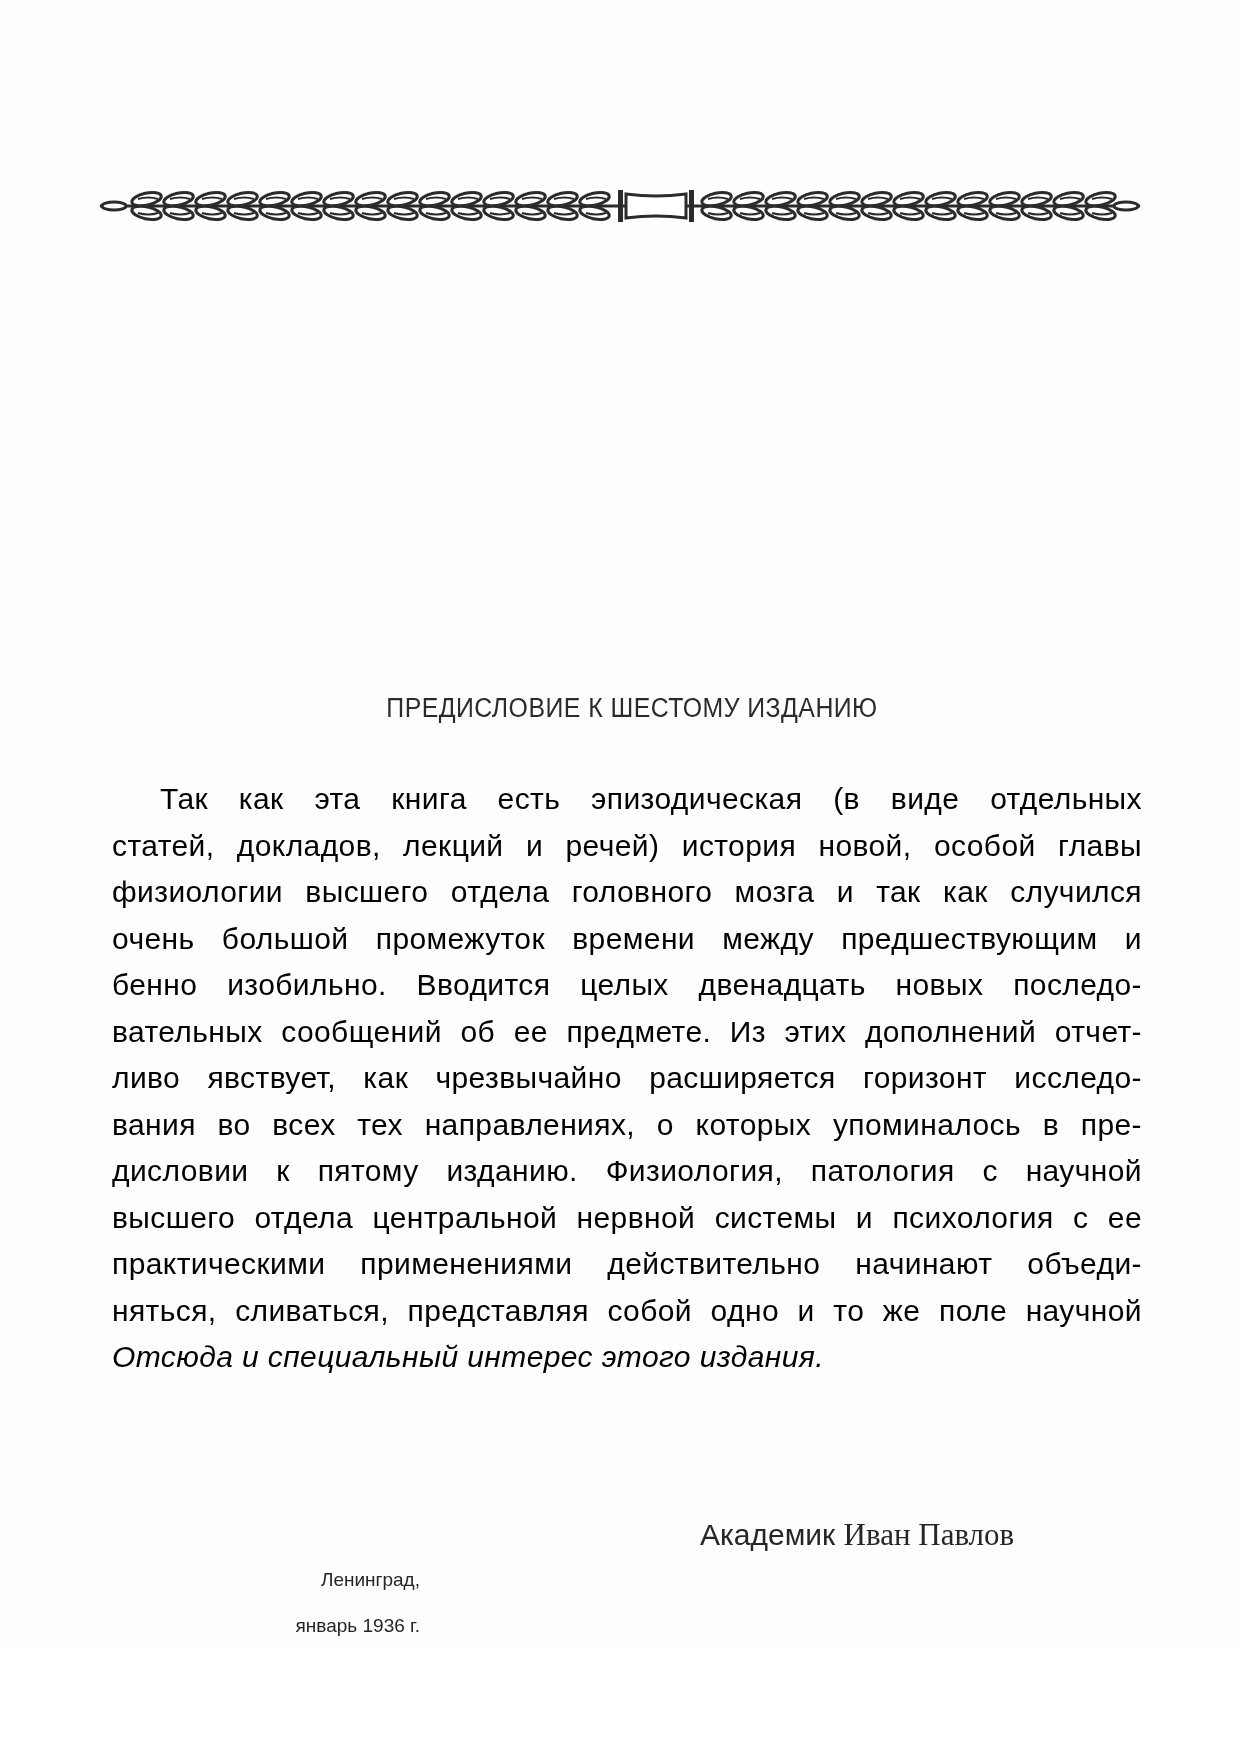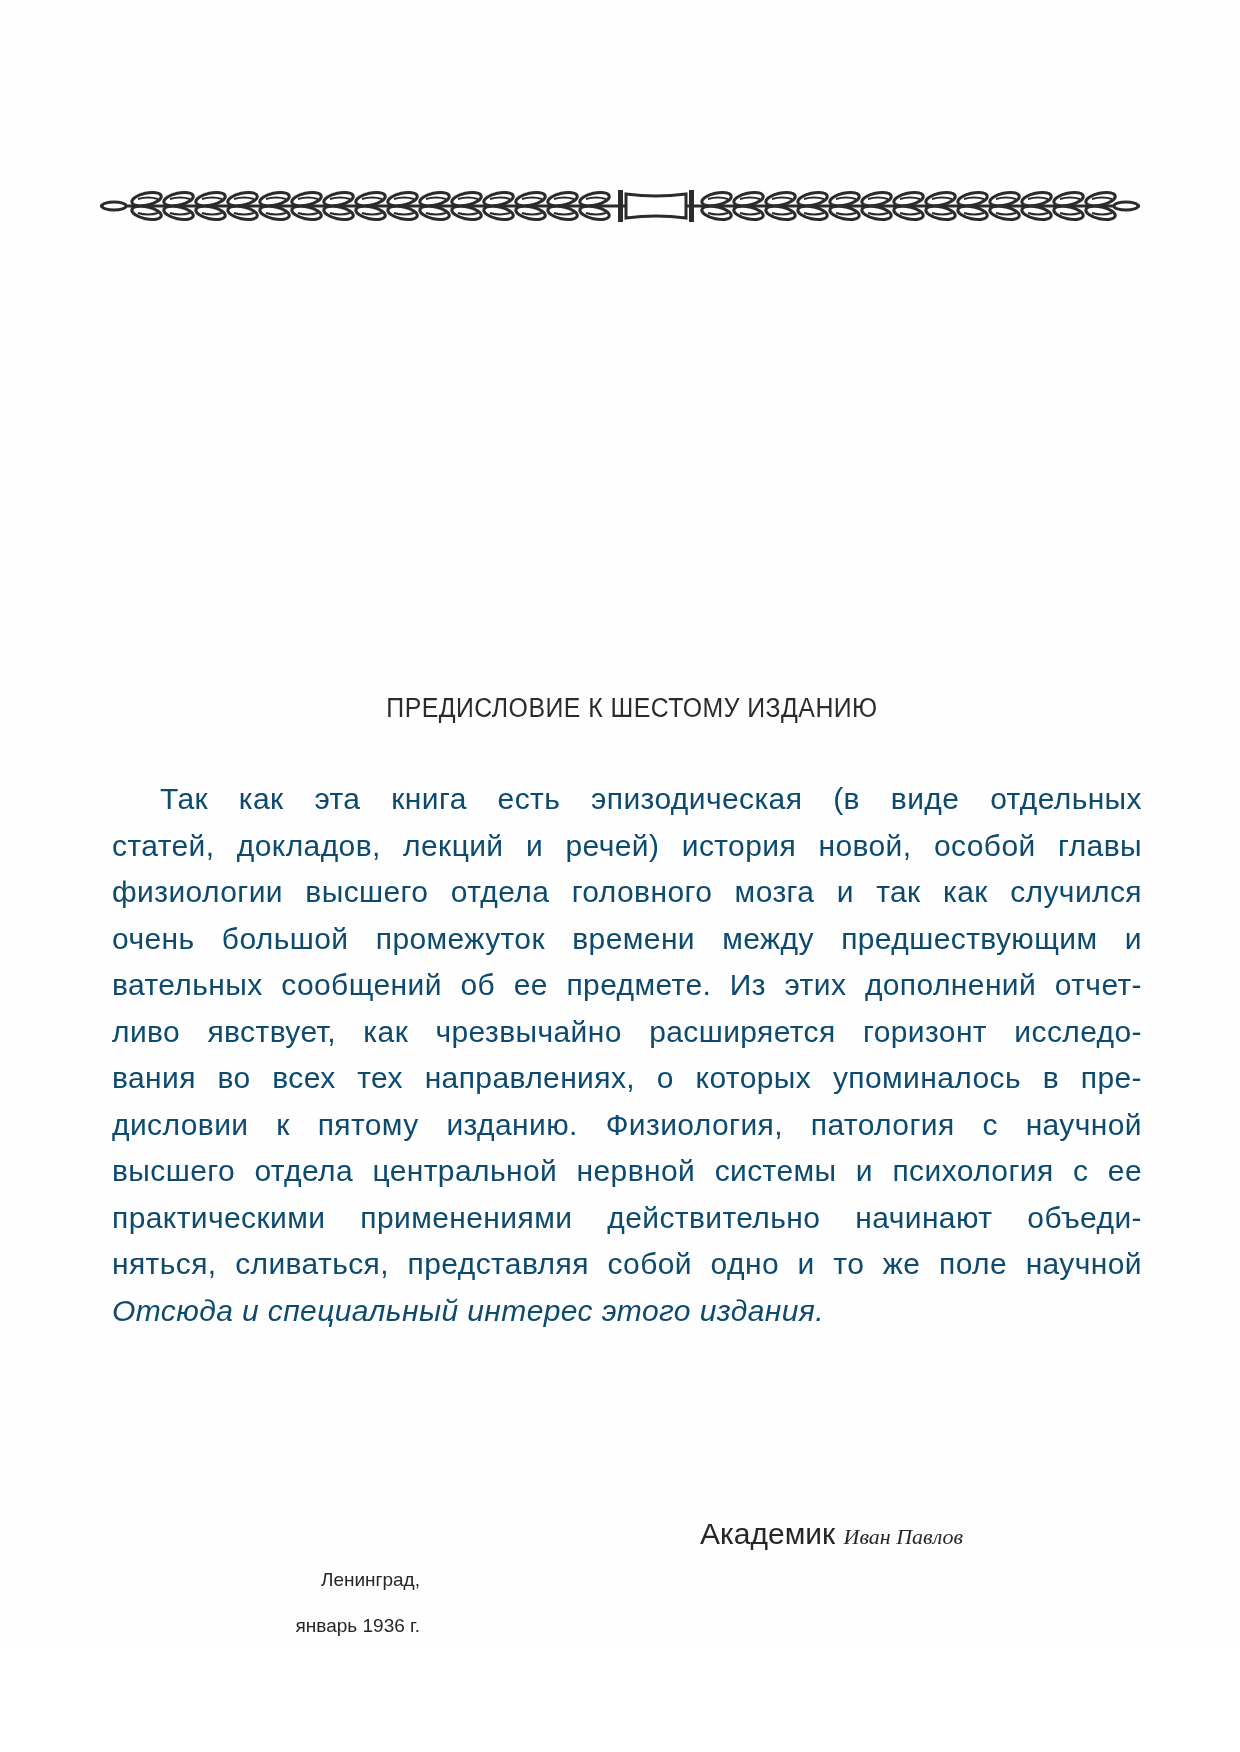"Так как эта книга есть" .line { color: #0c4a6e -> #000000 }
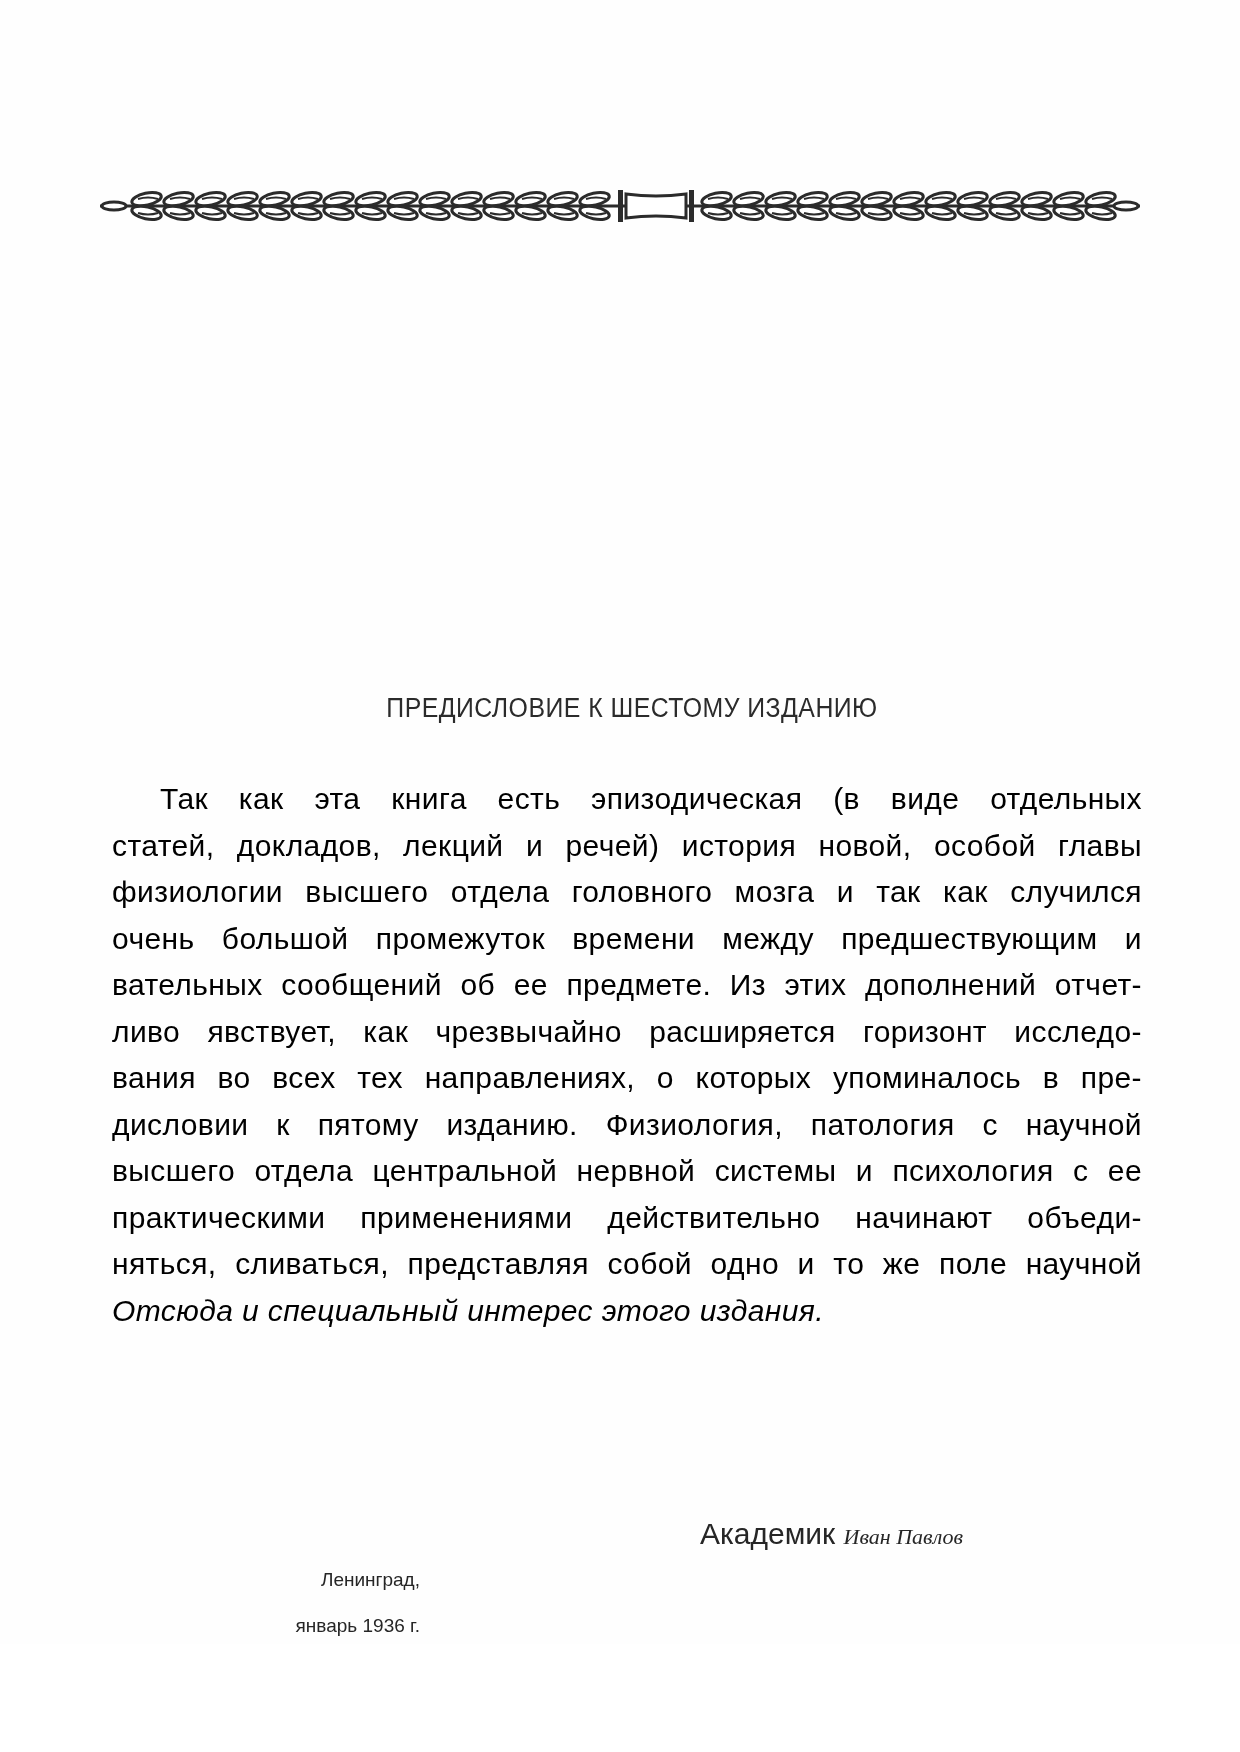"бенно изобильно. Вводится целых" span.line { html: none -> <span>бенно изобильно. Вводится целых двенадцать новых последо-</span> }
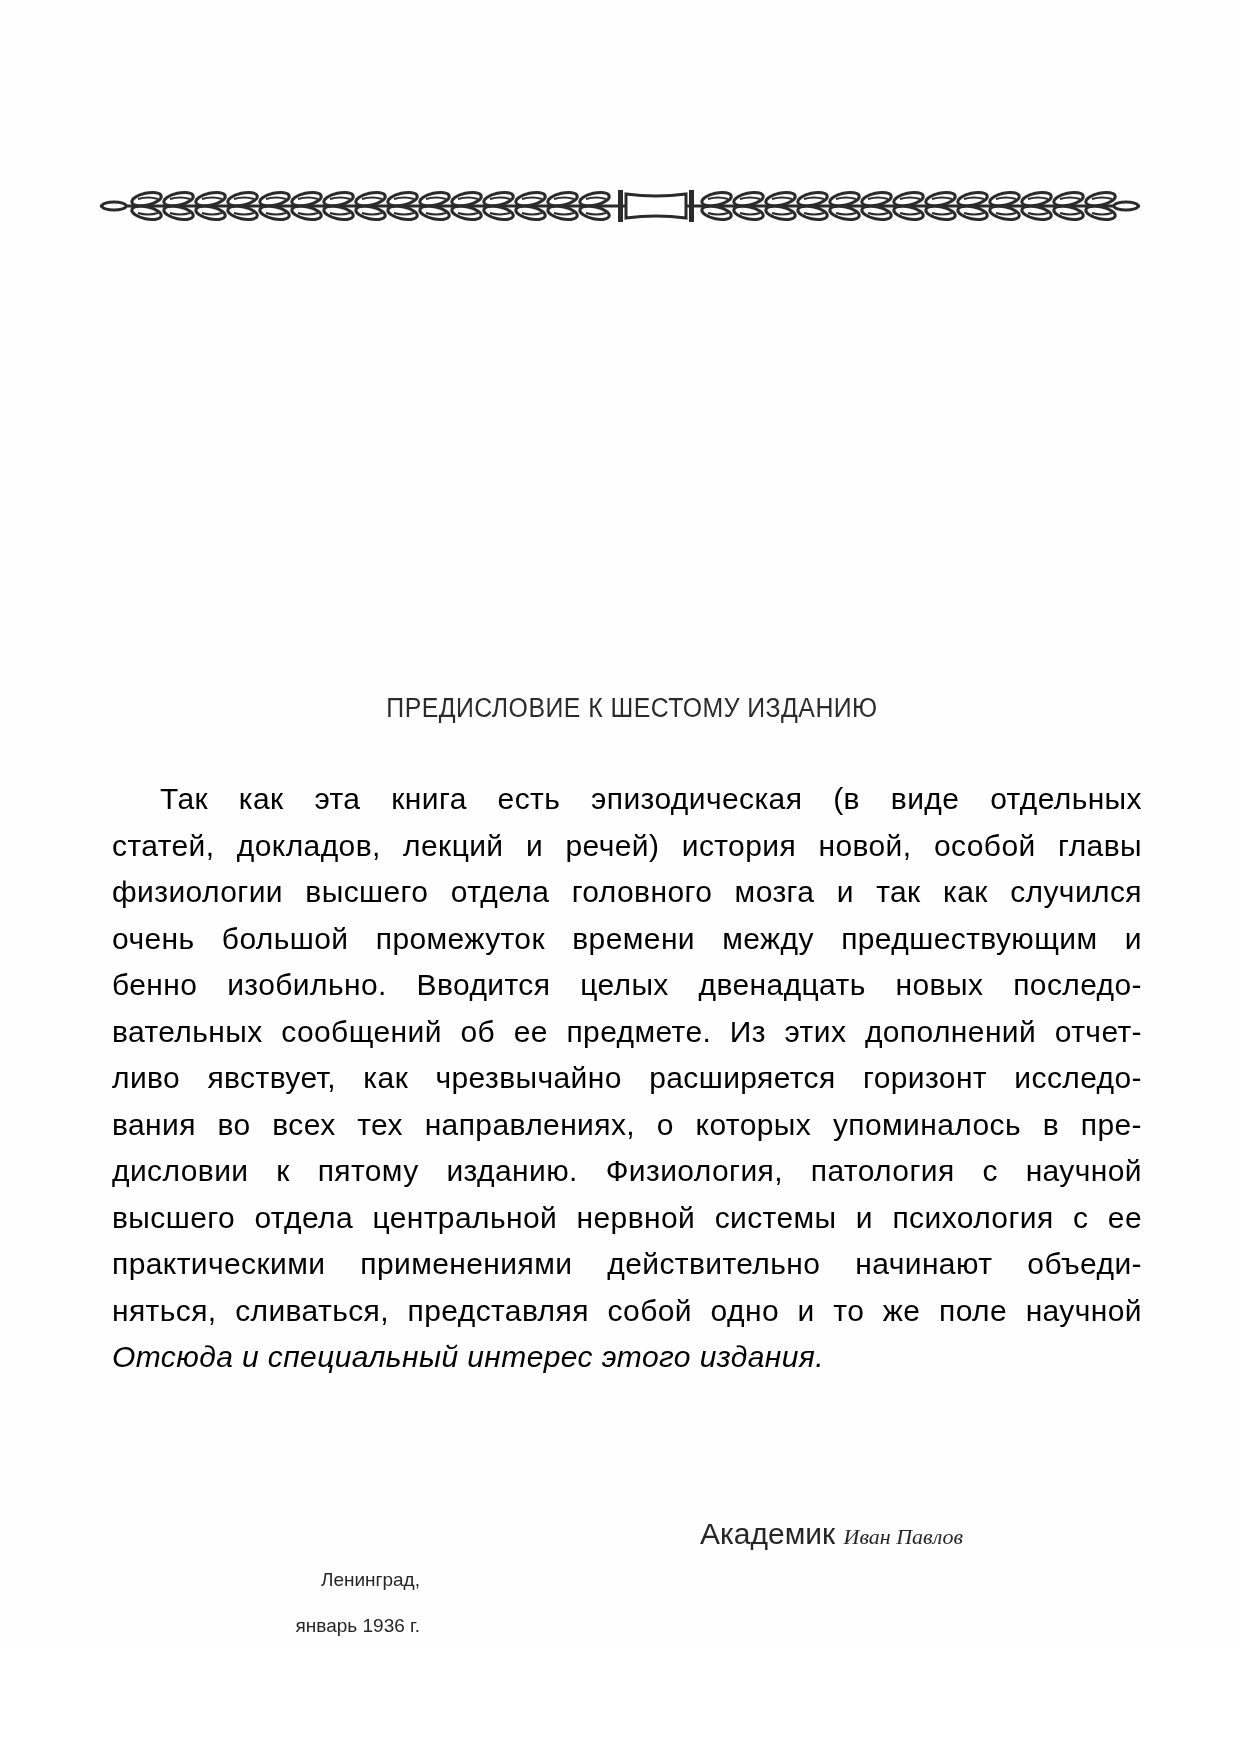"Иван Павлов" .signature .name { font-size: 22px -> 31px; font-style: italic -> none }
